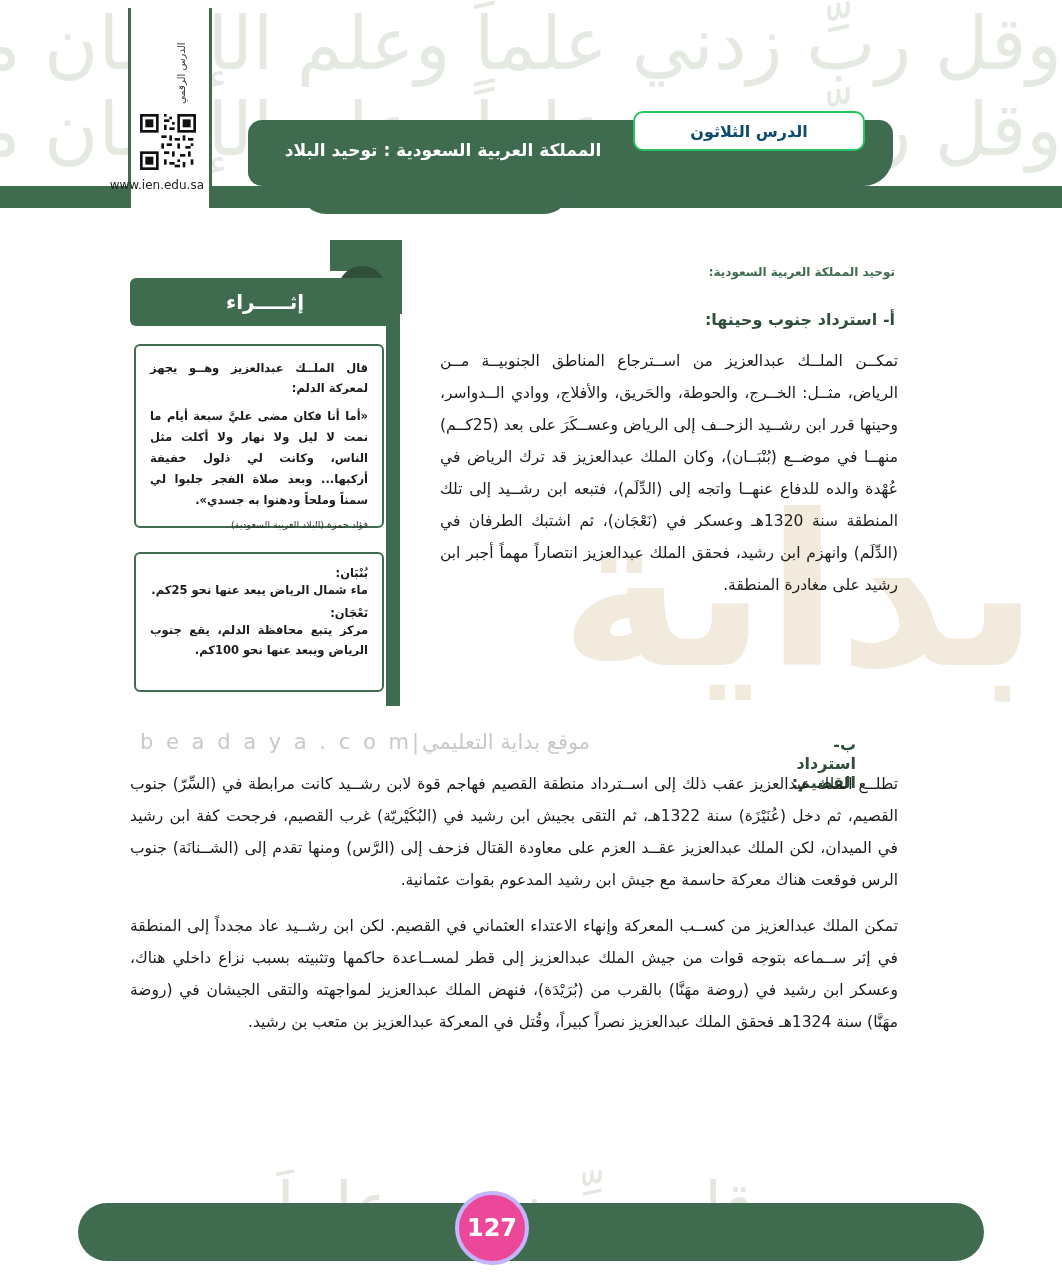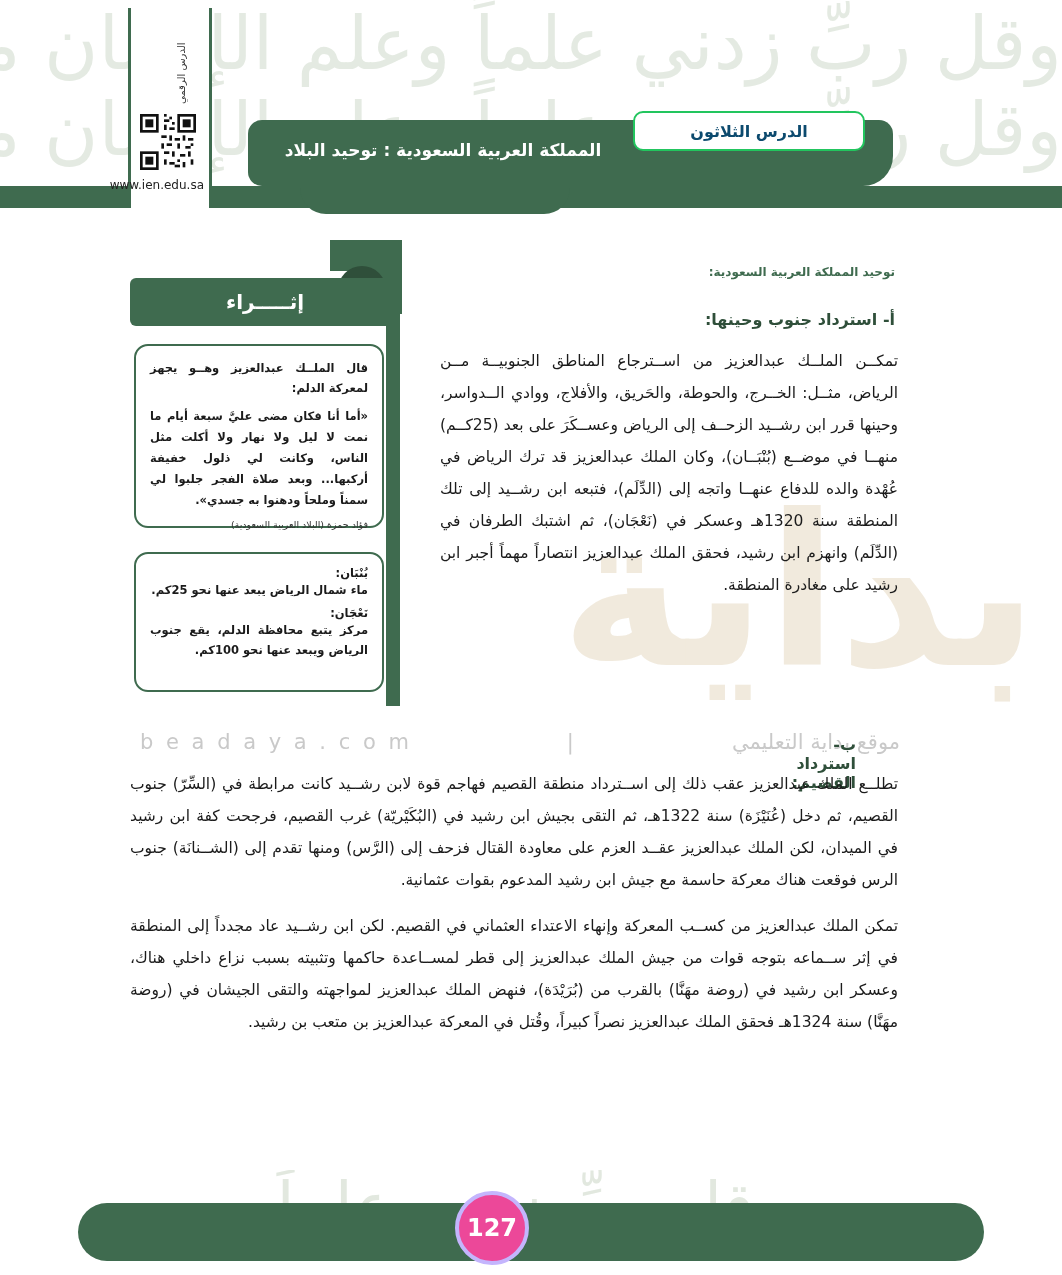"قال الملــك عبدالعزيز وهــو يجهز" .side-card { border-radius: 14px -> 6px }
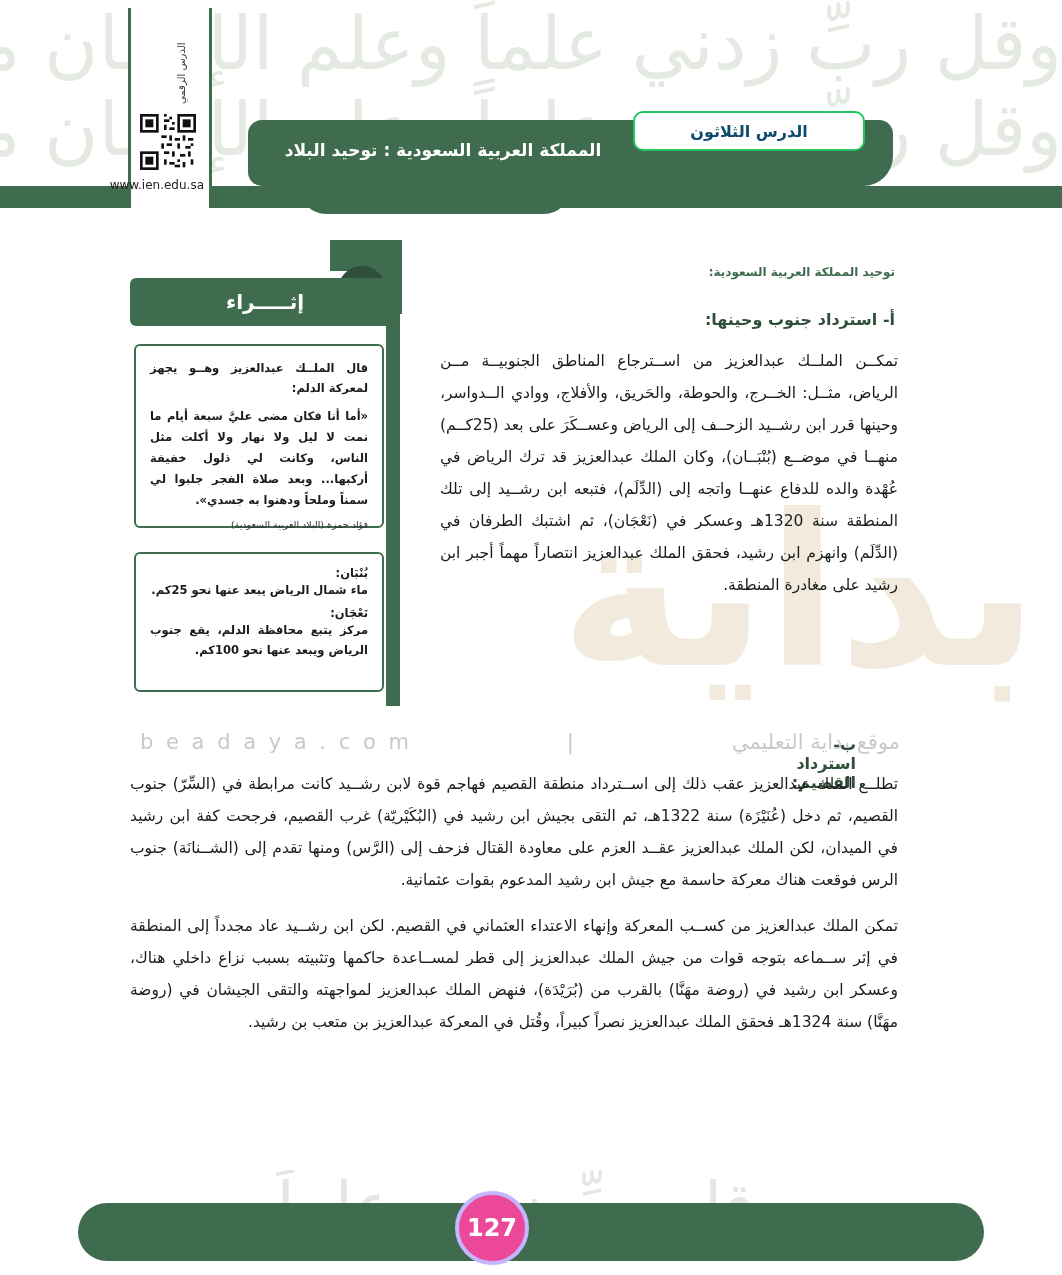"b e a d a" .wm-line { justify-content: space-between -> none }
